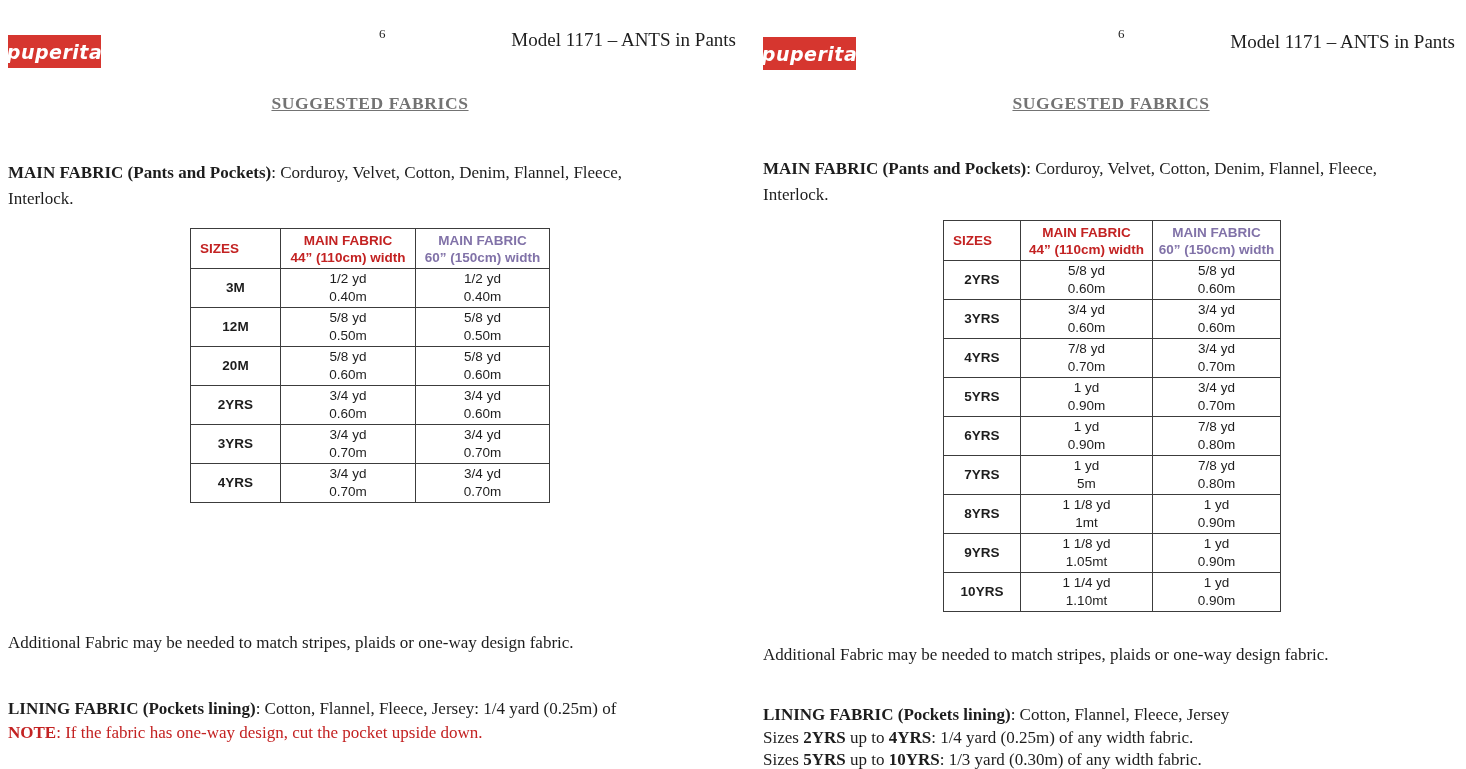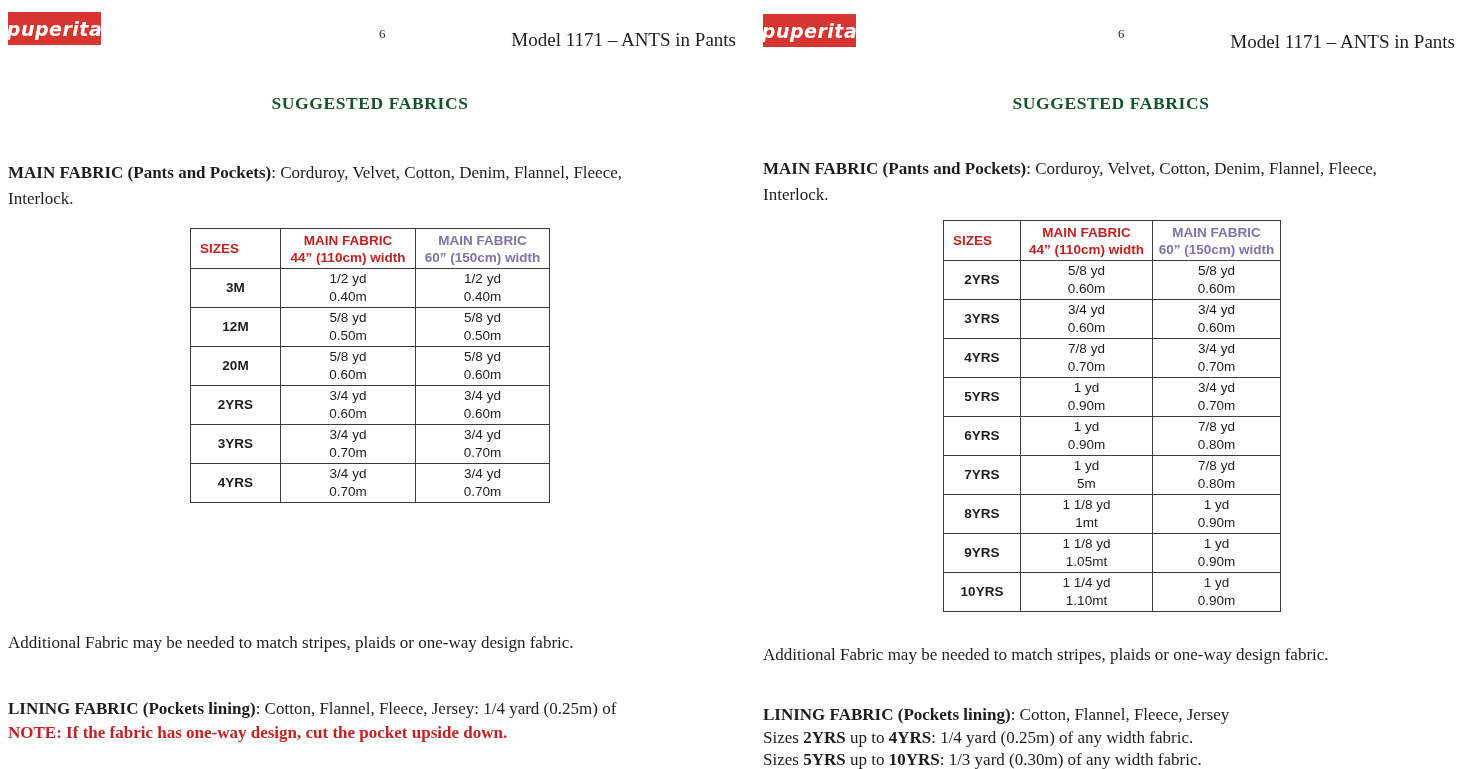"puperita" .logo { margin-top: none -> 23px }
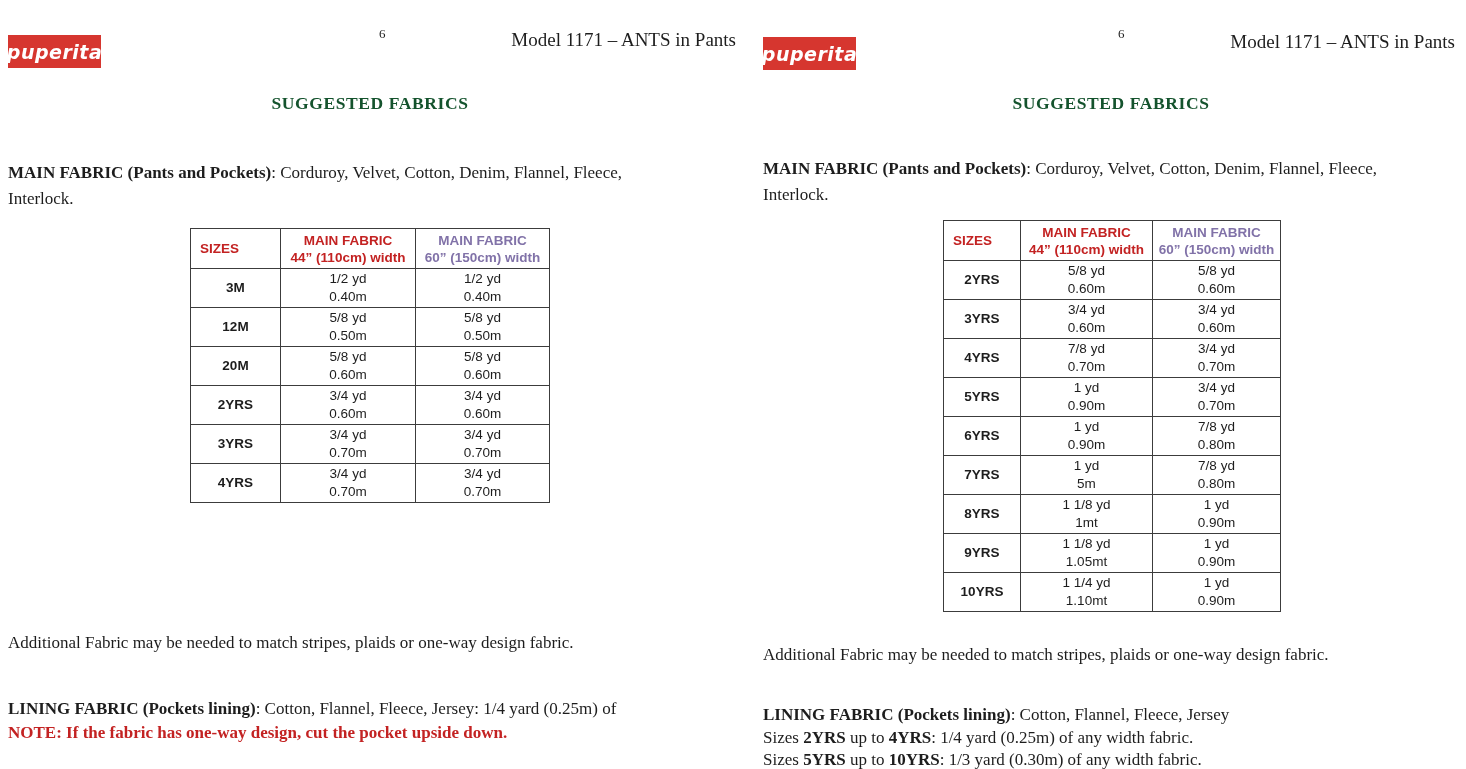"SUGGESTED FABRICS" .section-title { color: #14532d -> #737373; text-decoration: none -> underline }
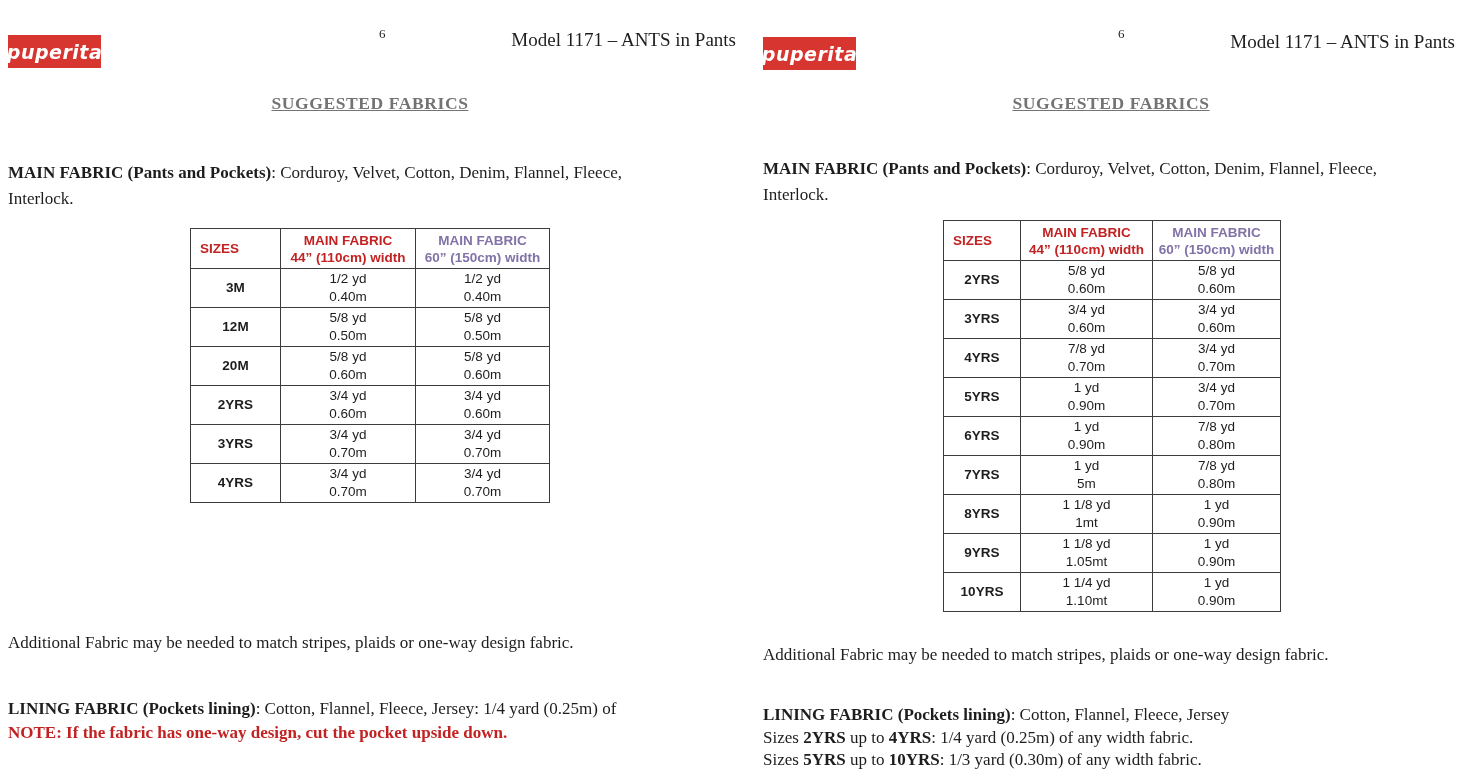"NOTE: If the fabric has" .note-red { font-weight: bold -> none }
